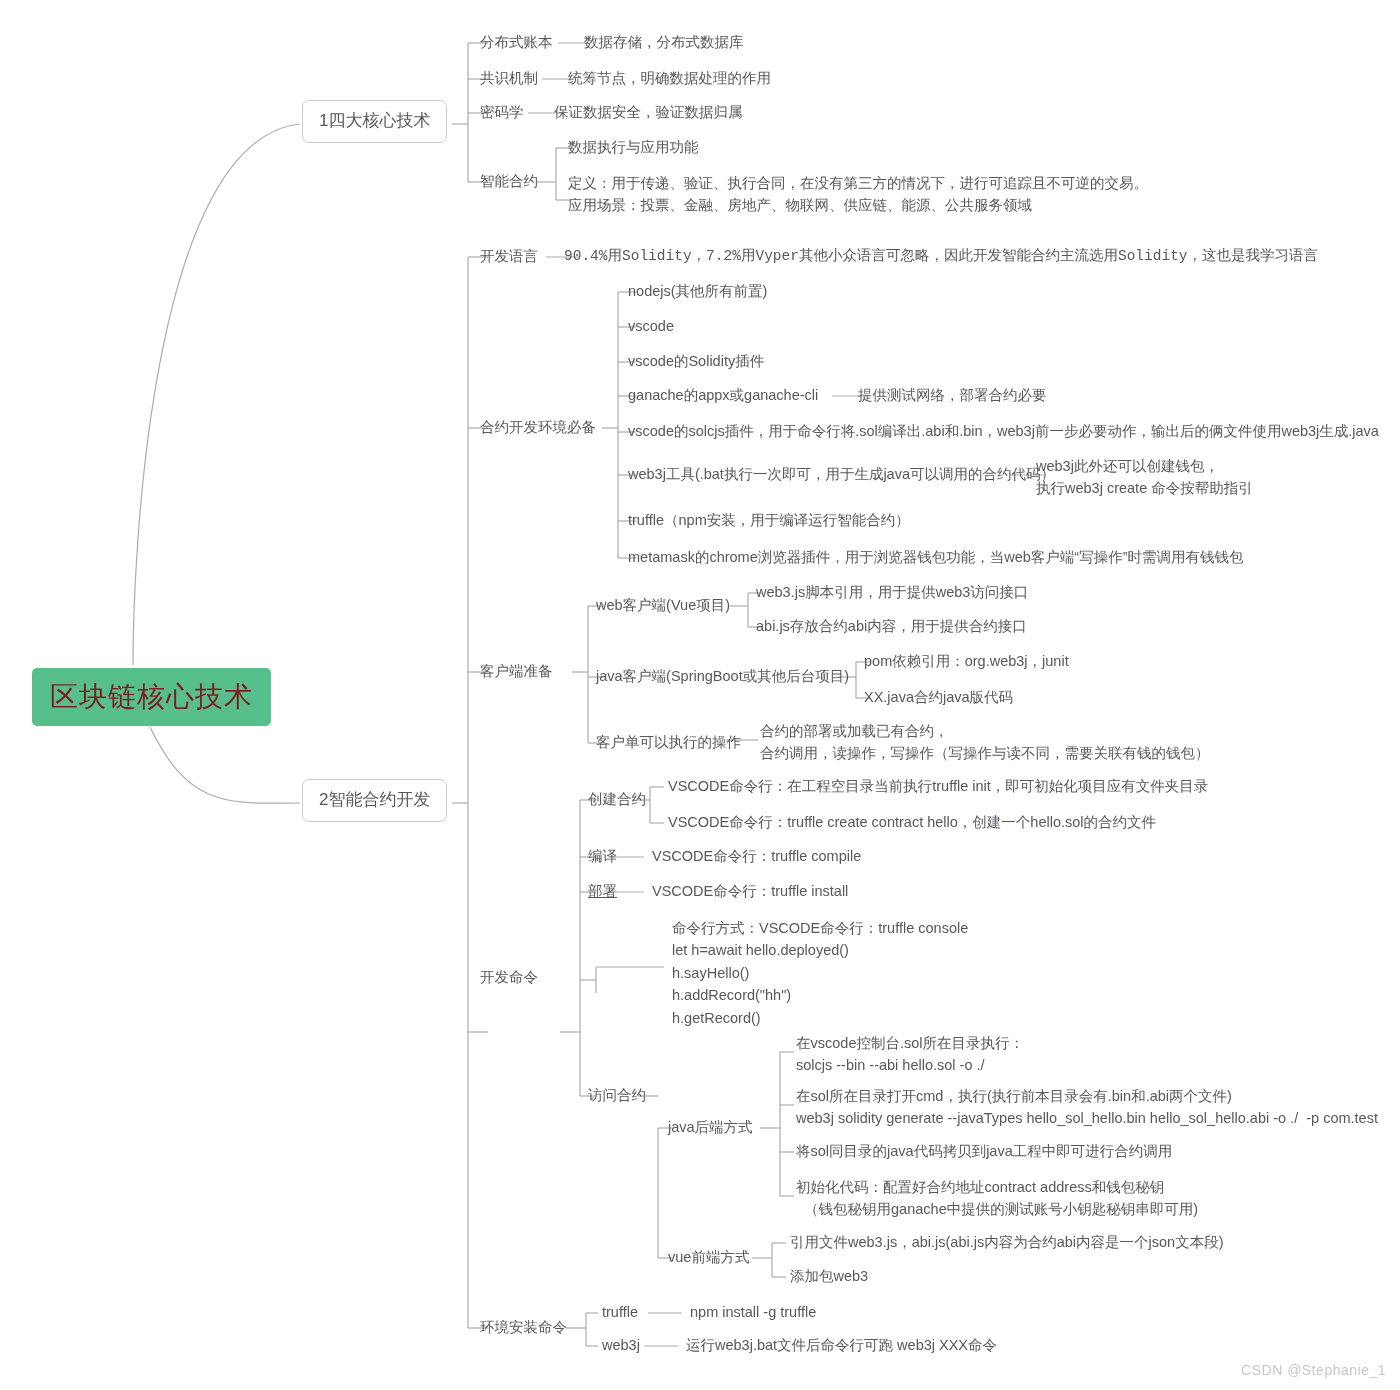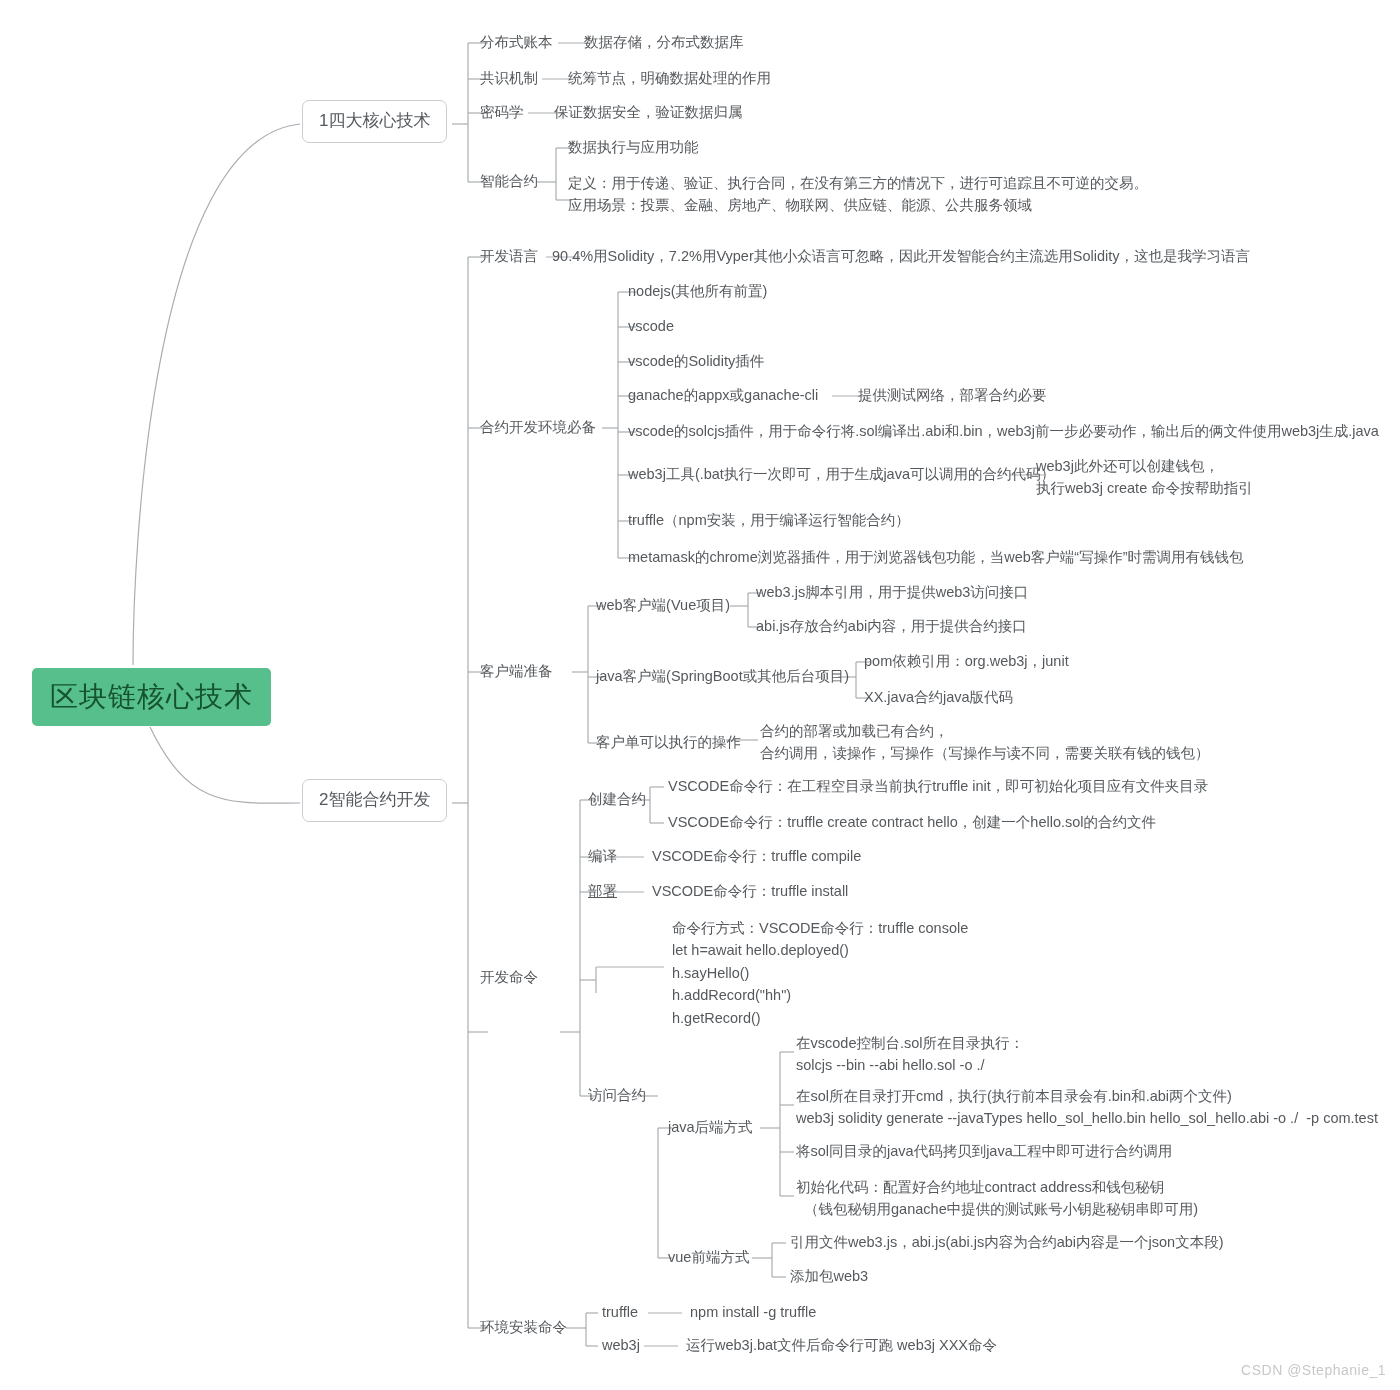"90.4%用Solidity，7.2%用Vyper其他小众语言可忽略，因此开发智" div.node { font-family: none -> Liberation Mono, monospace; left: 552px -> 564px }
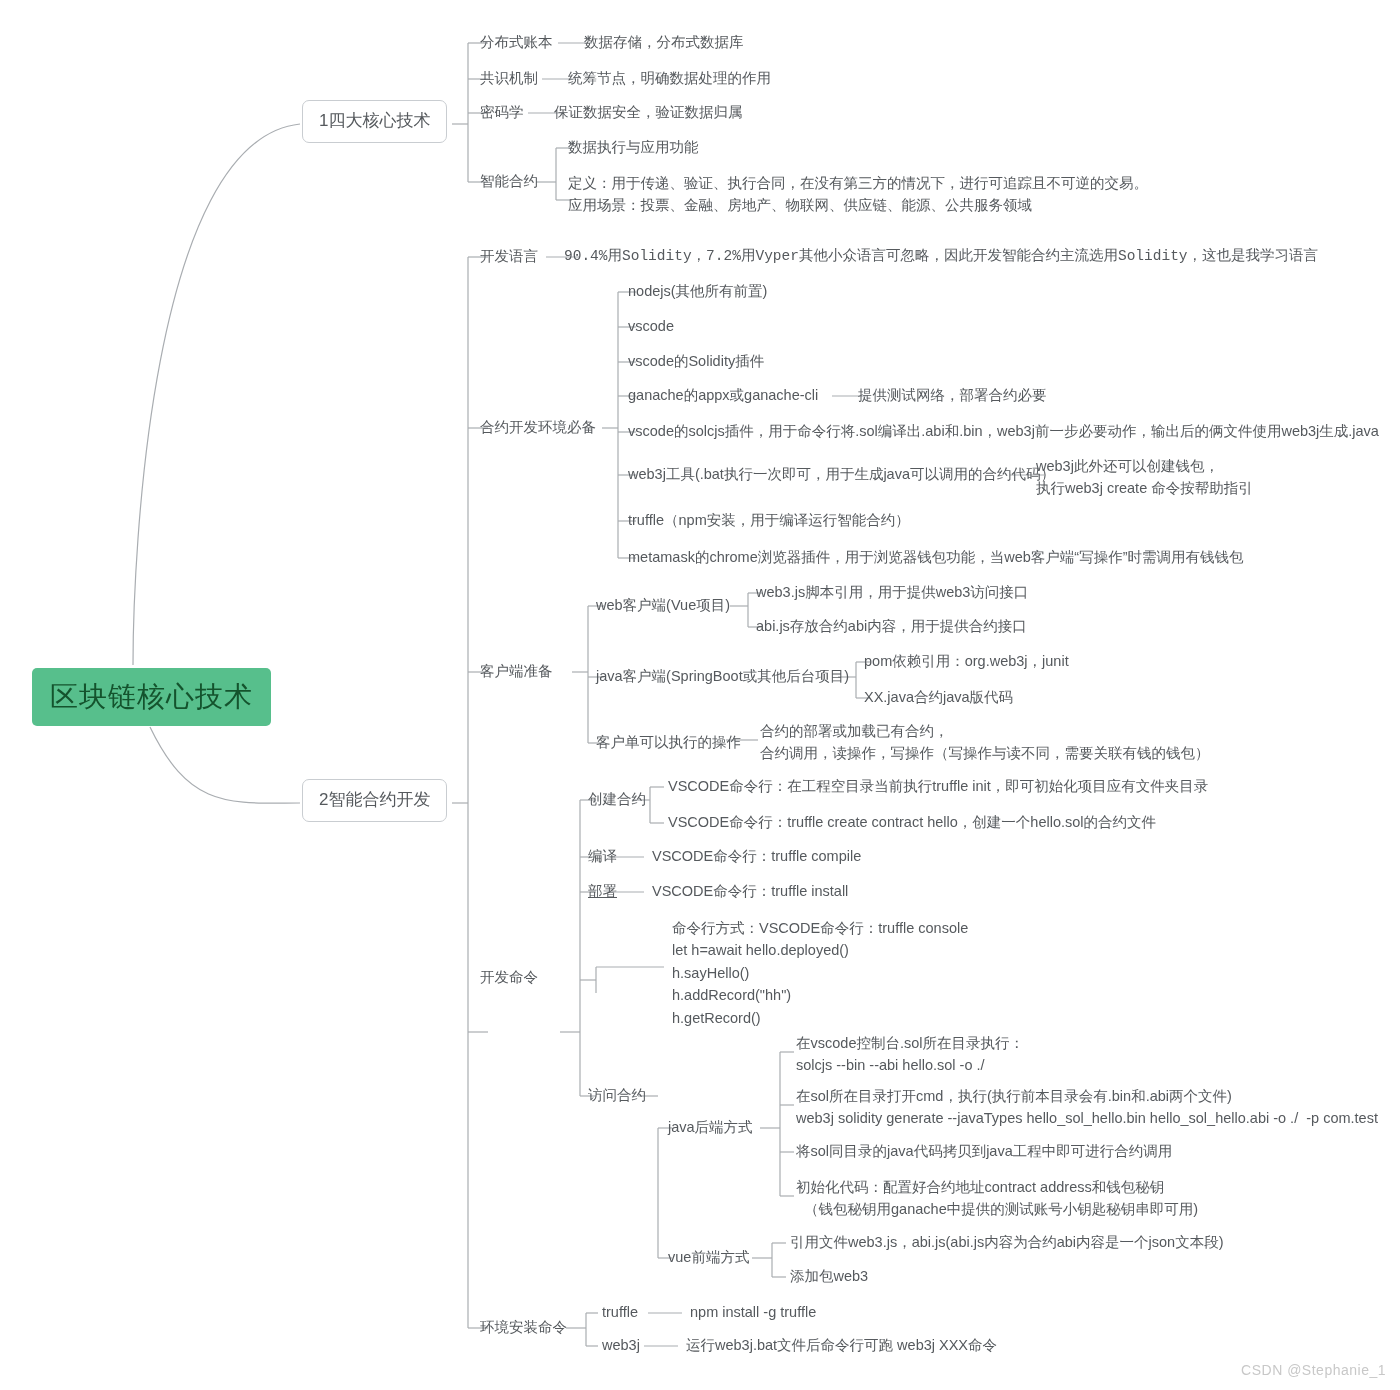"区块链核心技术" .root { color: #14532d -> #7f1d1d }
